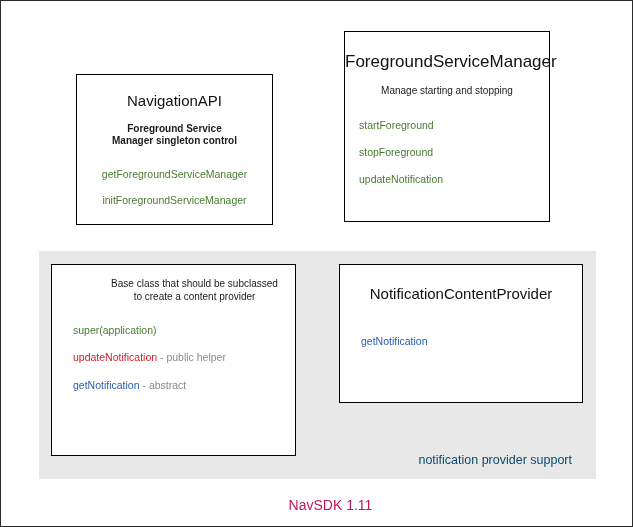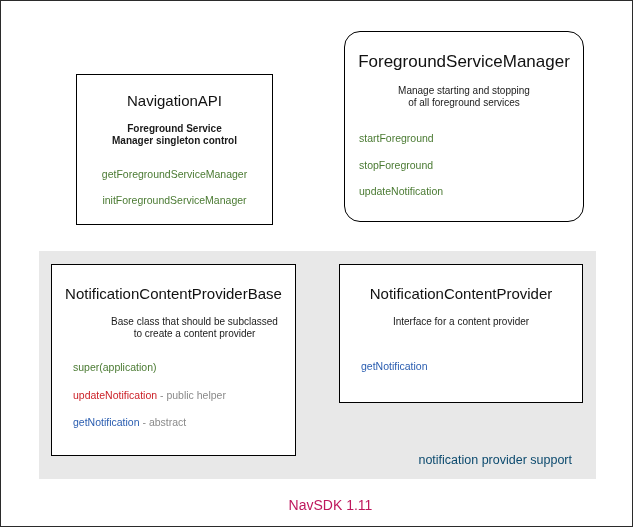"ForegroundServiceManager" #box-foreground-service-manager { border-radius: 16px -> none; width: 240px -> 206px }
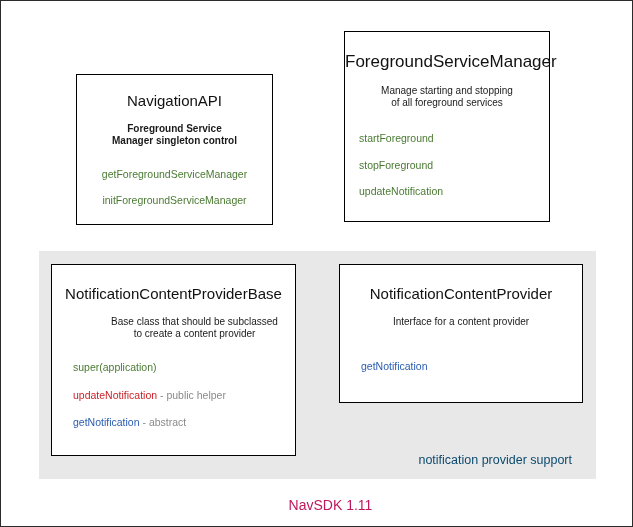"of all foreground services" div { html: <div>of all foreground services</div> -> none }
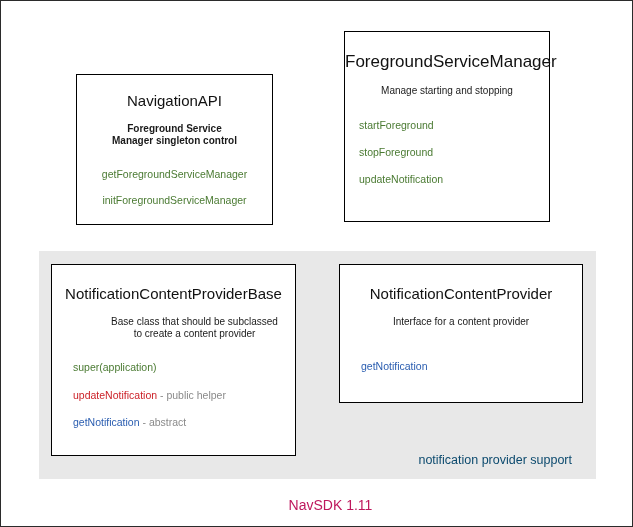"NotificationContentProviderBase" div.class-title { html: <div>NotificationContentProviderBase</div> -> none }
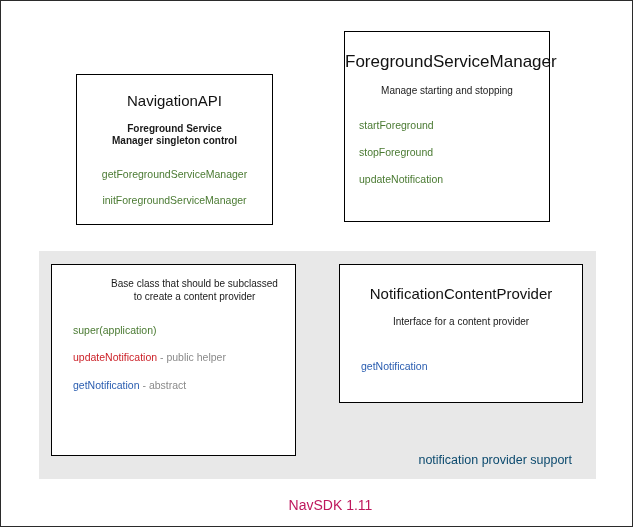"Interface for a content provider" div.class-desc { html: <div> <div>Interface for a content provider</div> </div> -> none }
